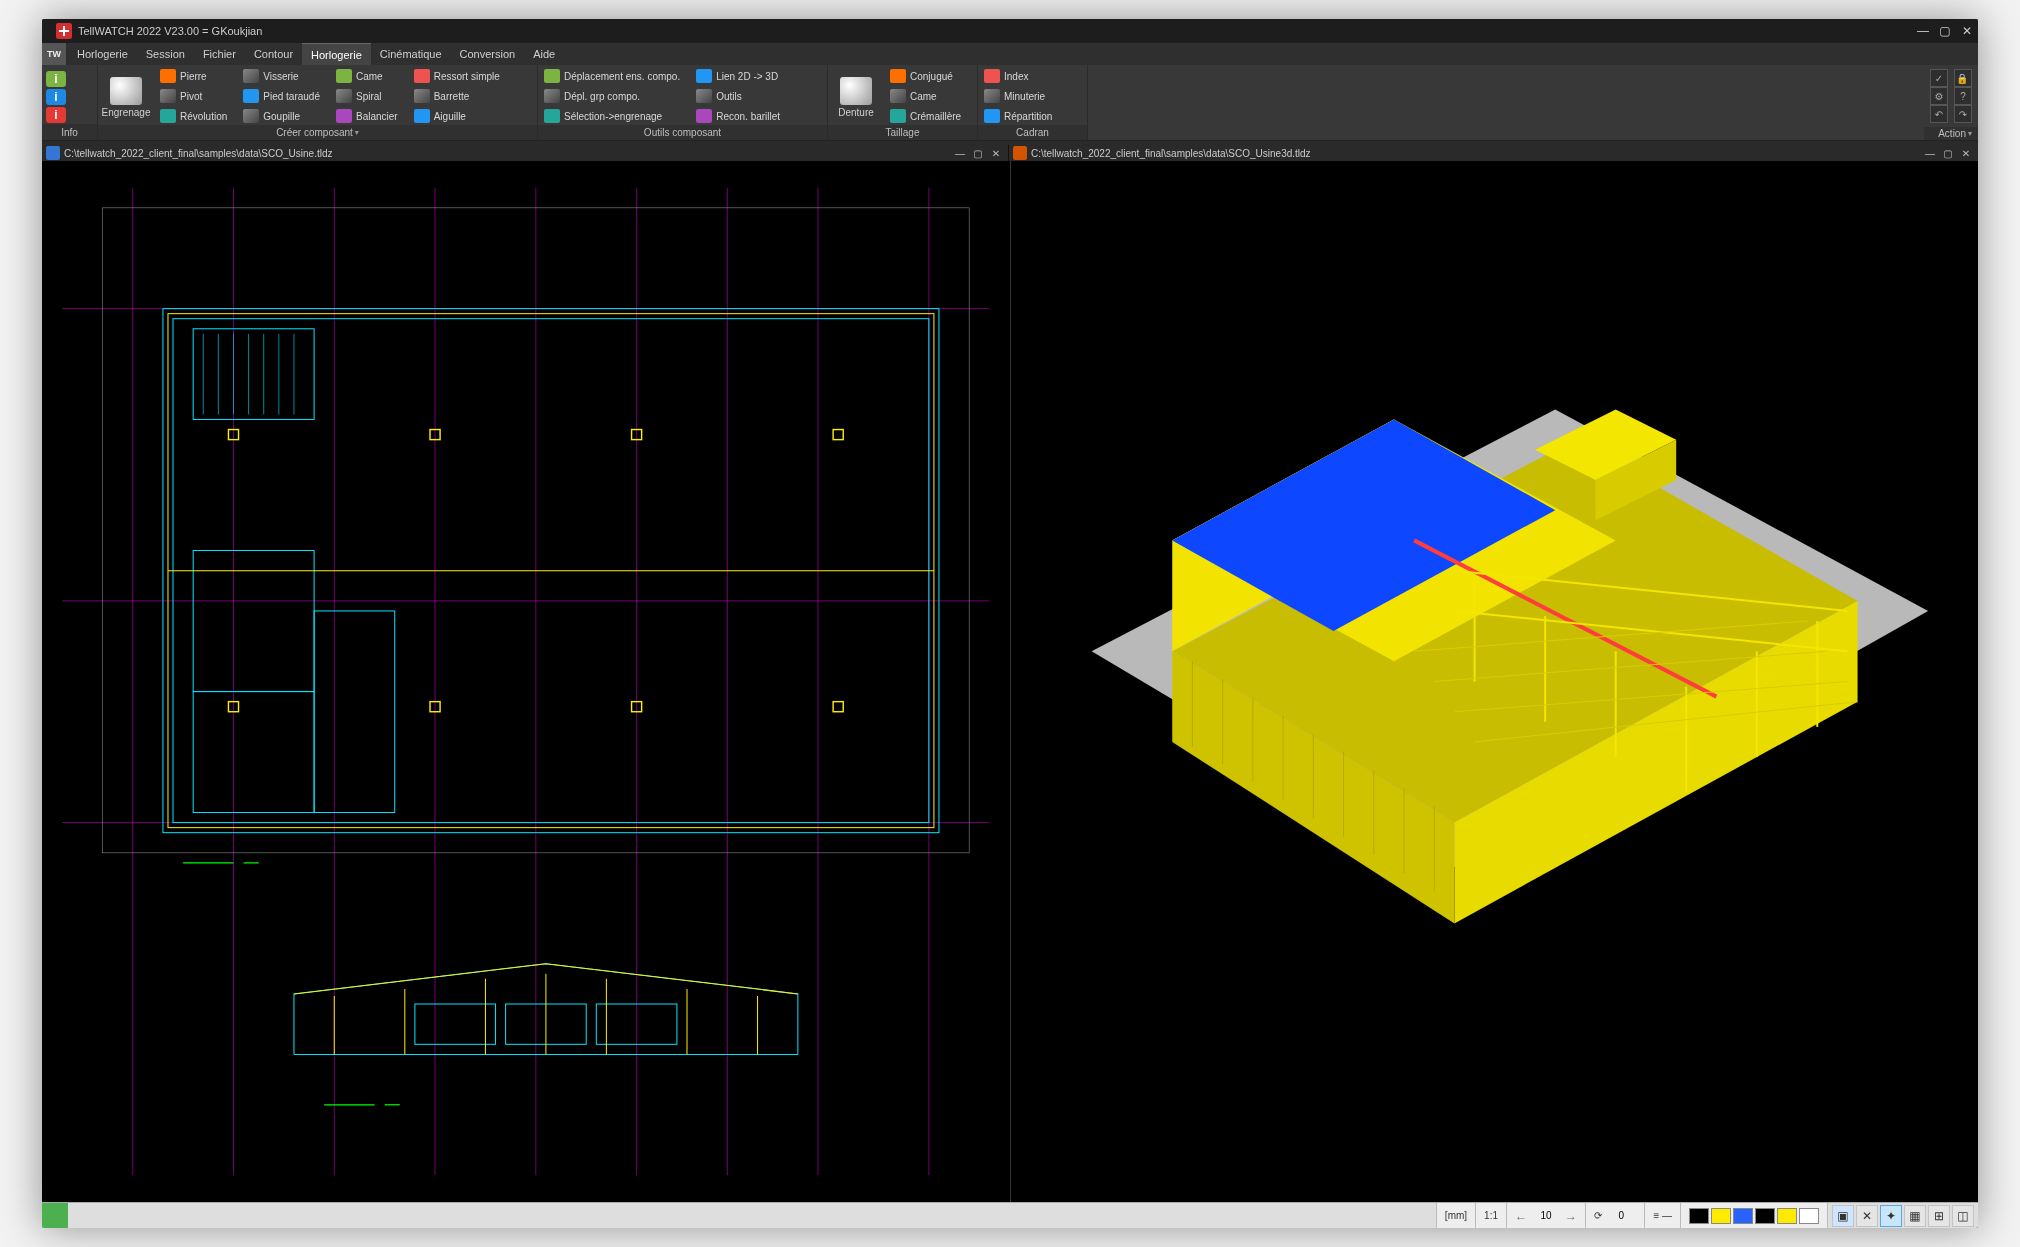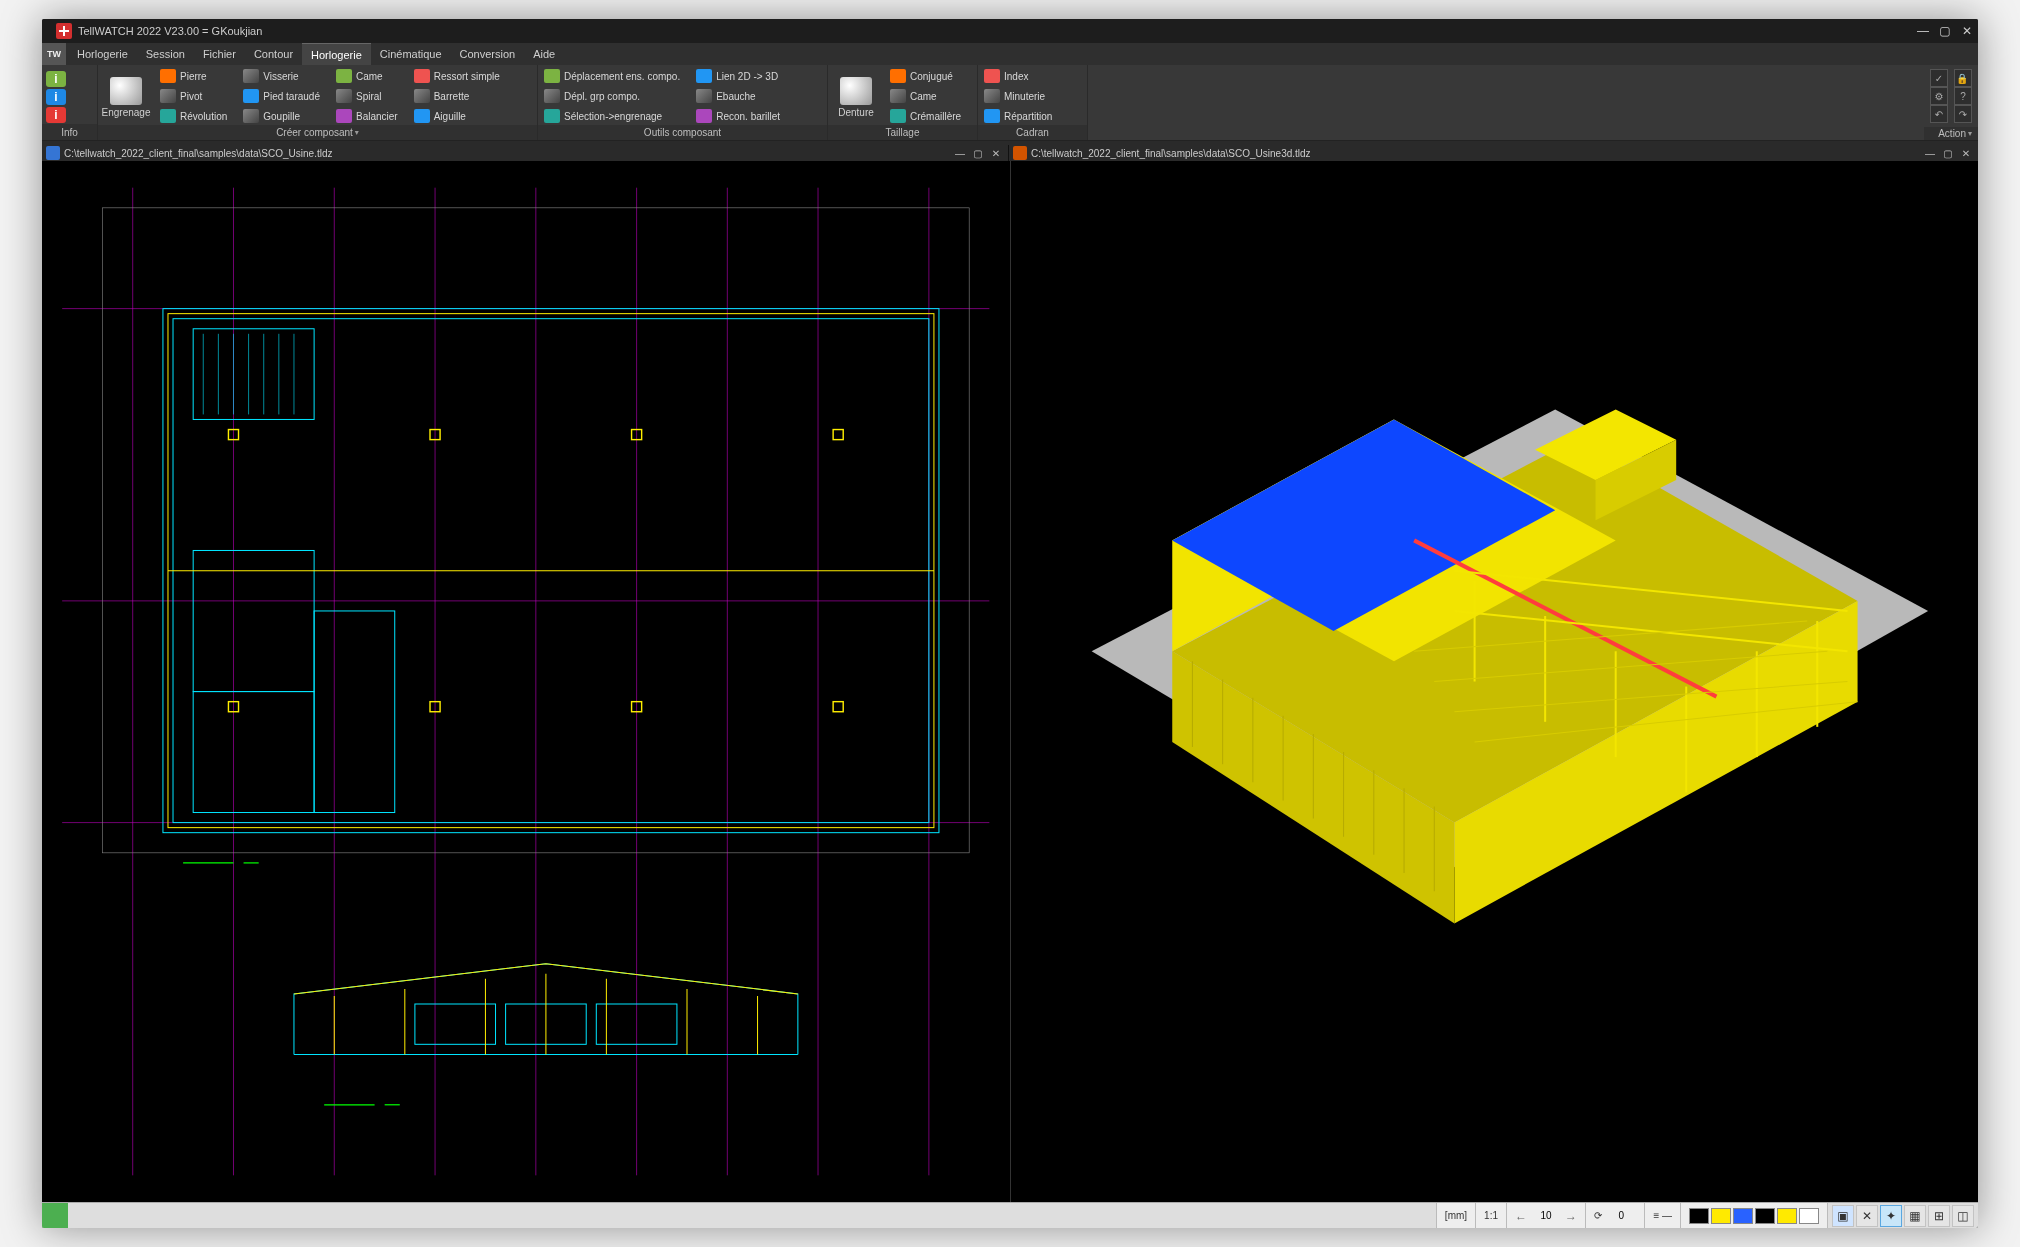"Ebauche" span { text: Ebauche -> Outils }
